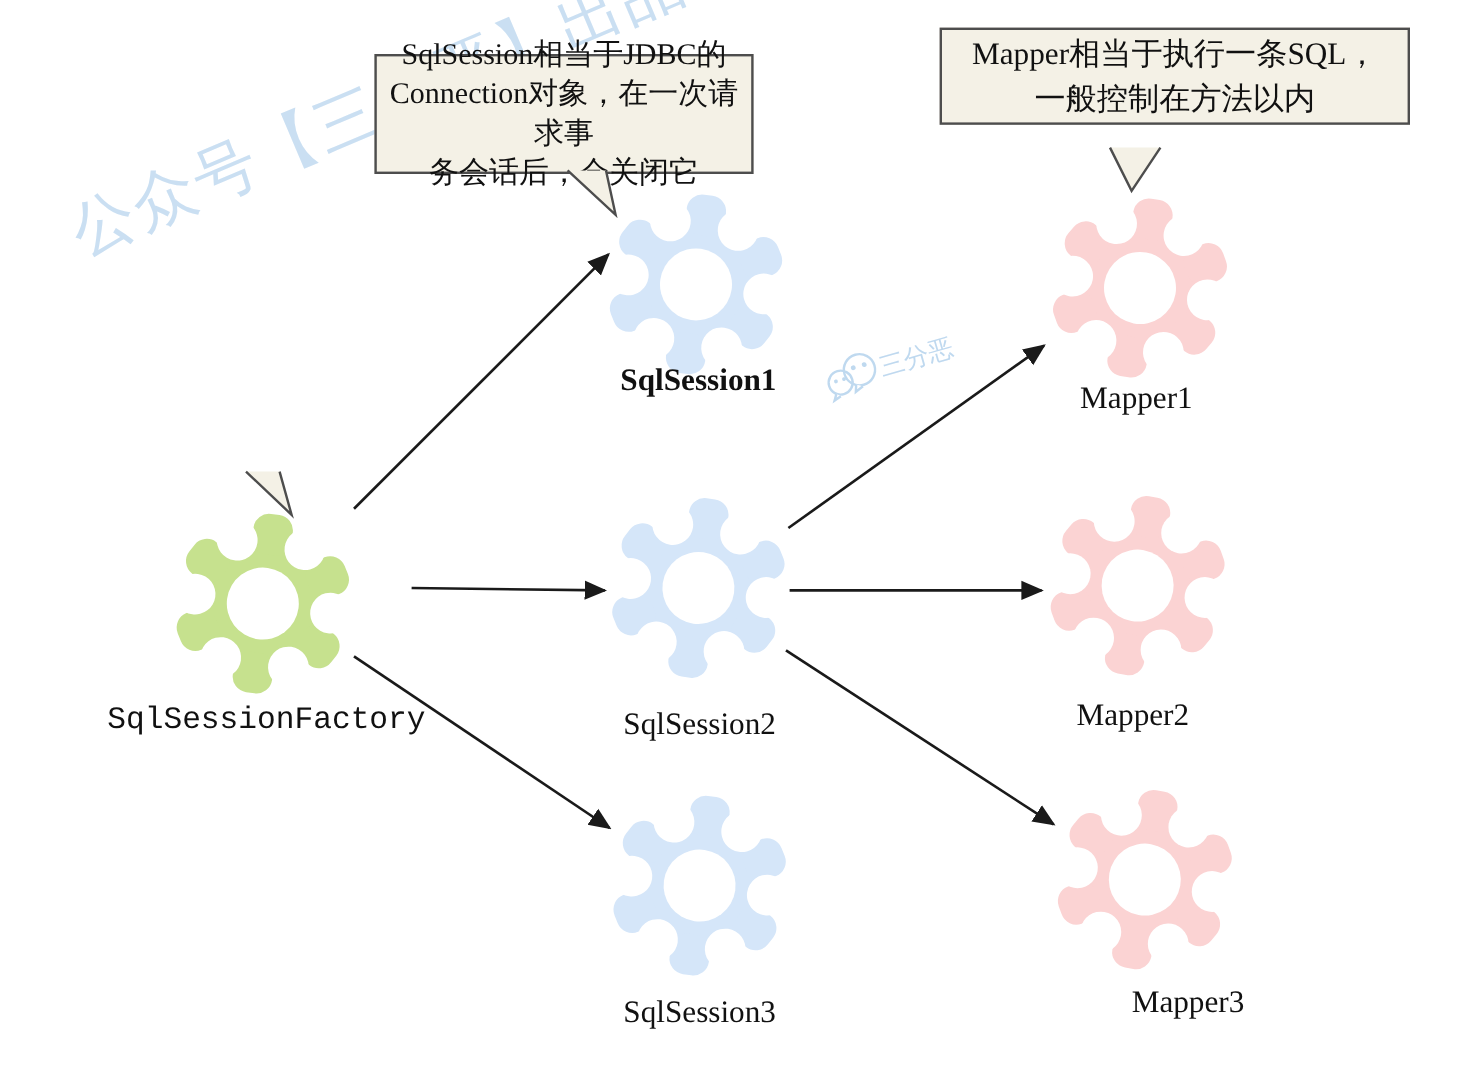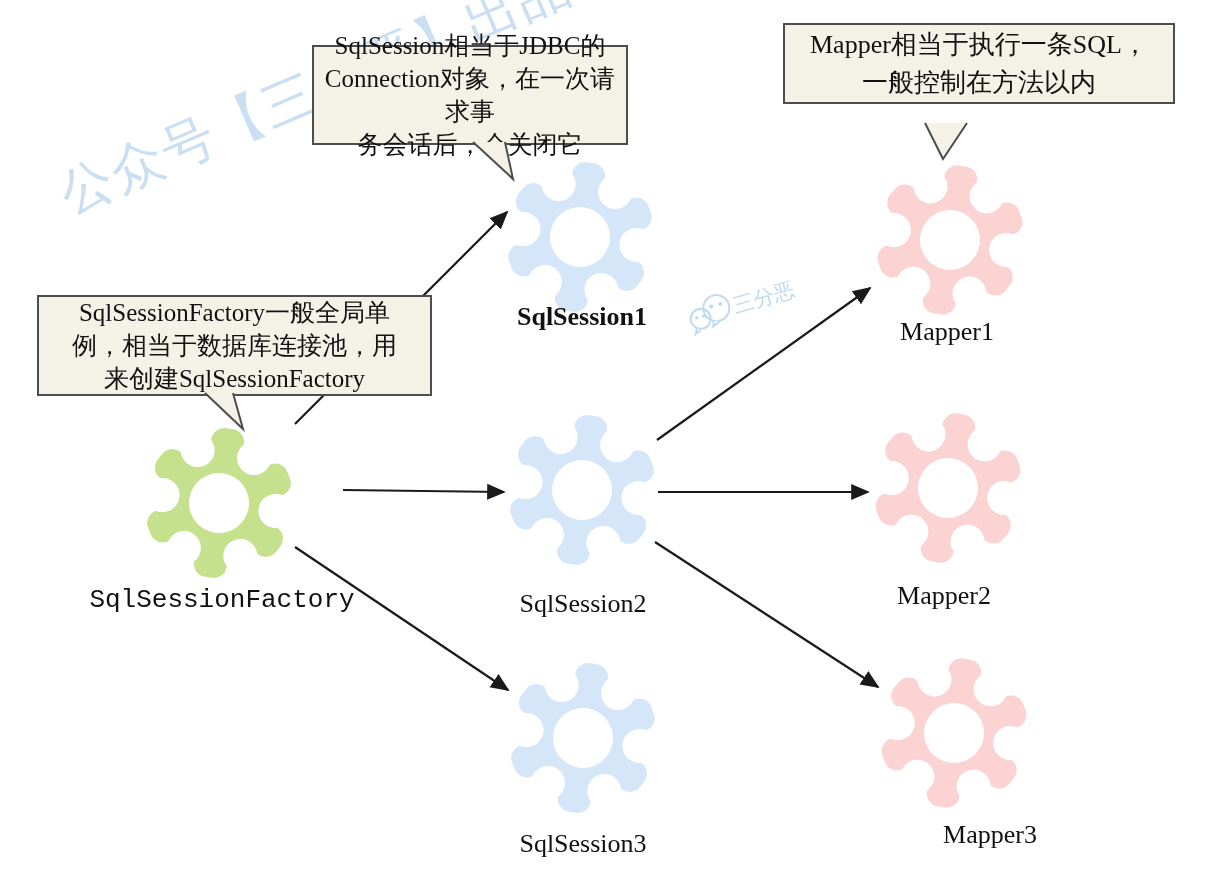"SqlSessionFactory一般全局单" div.callout { html: <div>SqlSessionFactory一般全局单 例，相当于数据库连接池，用 来创建SqlSessionFactory</div> -> none }
